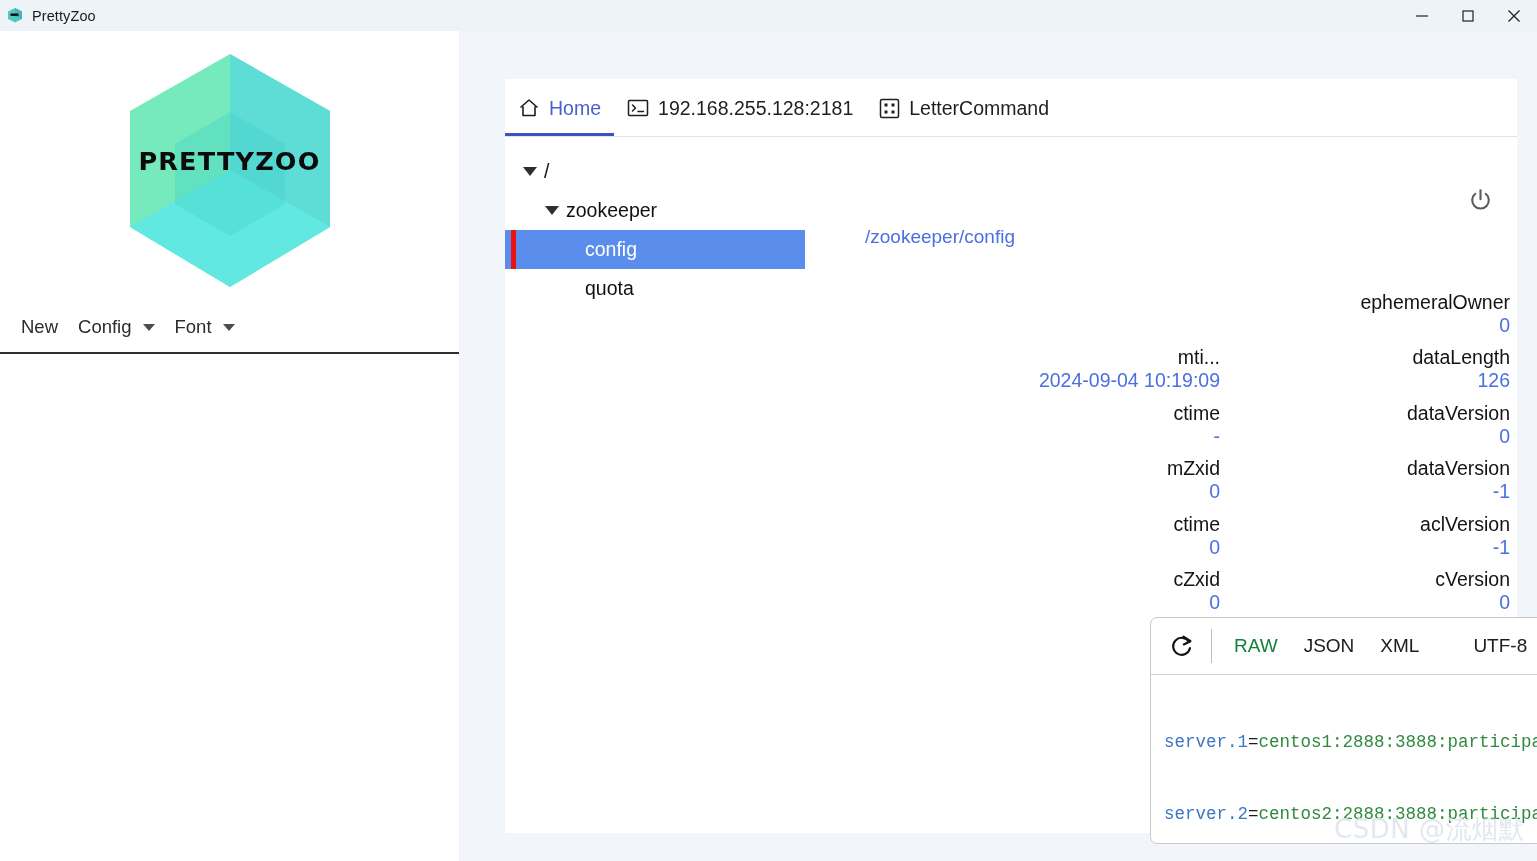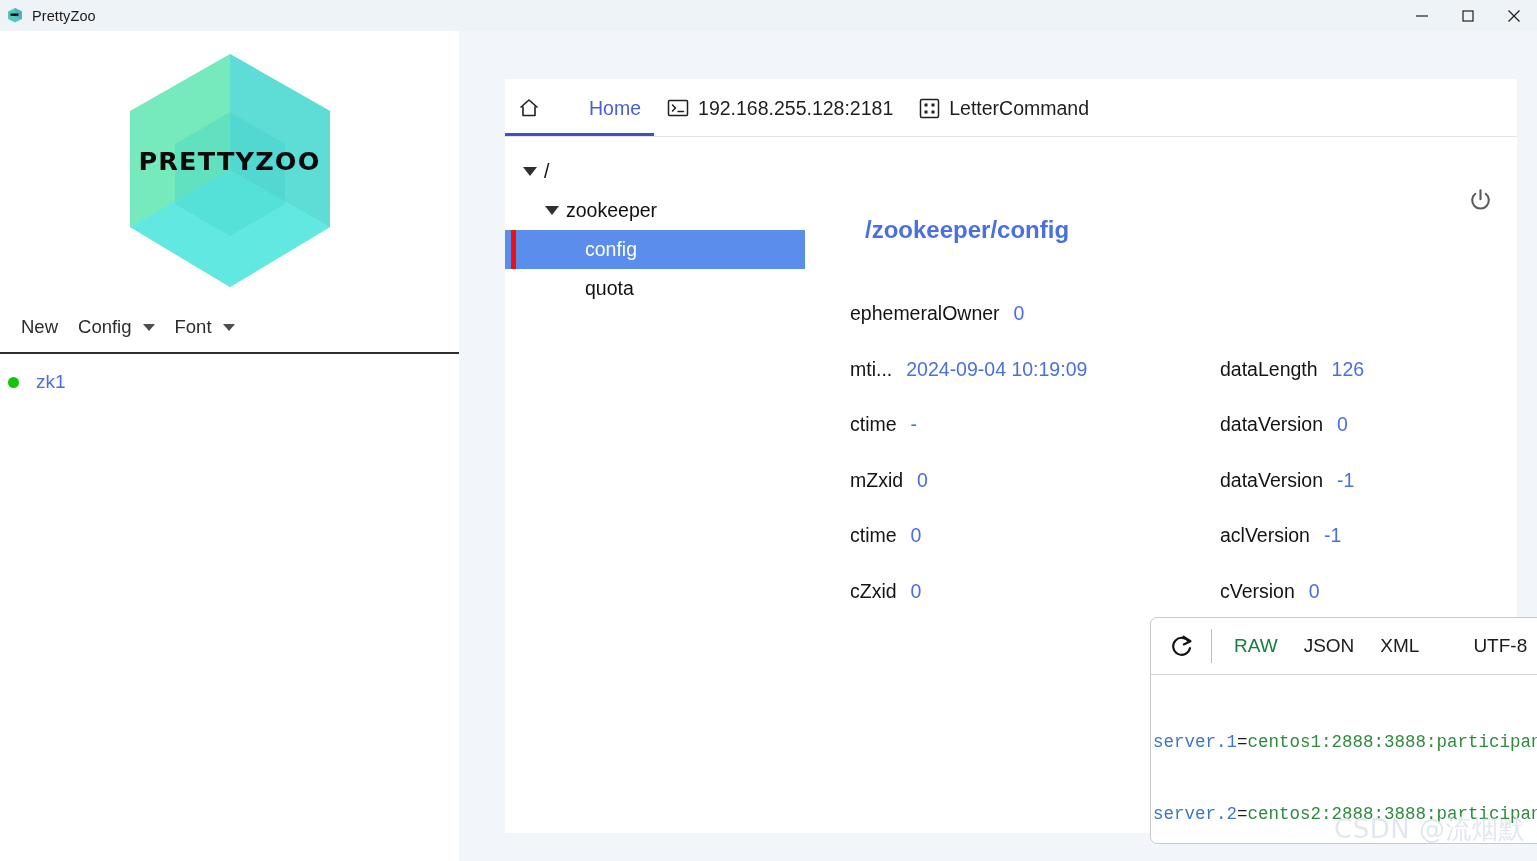"Home" .tab.active { gap: 40px -> none }
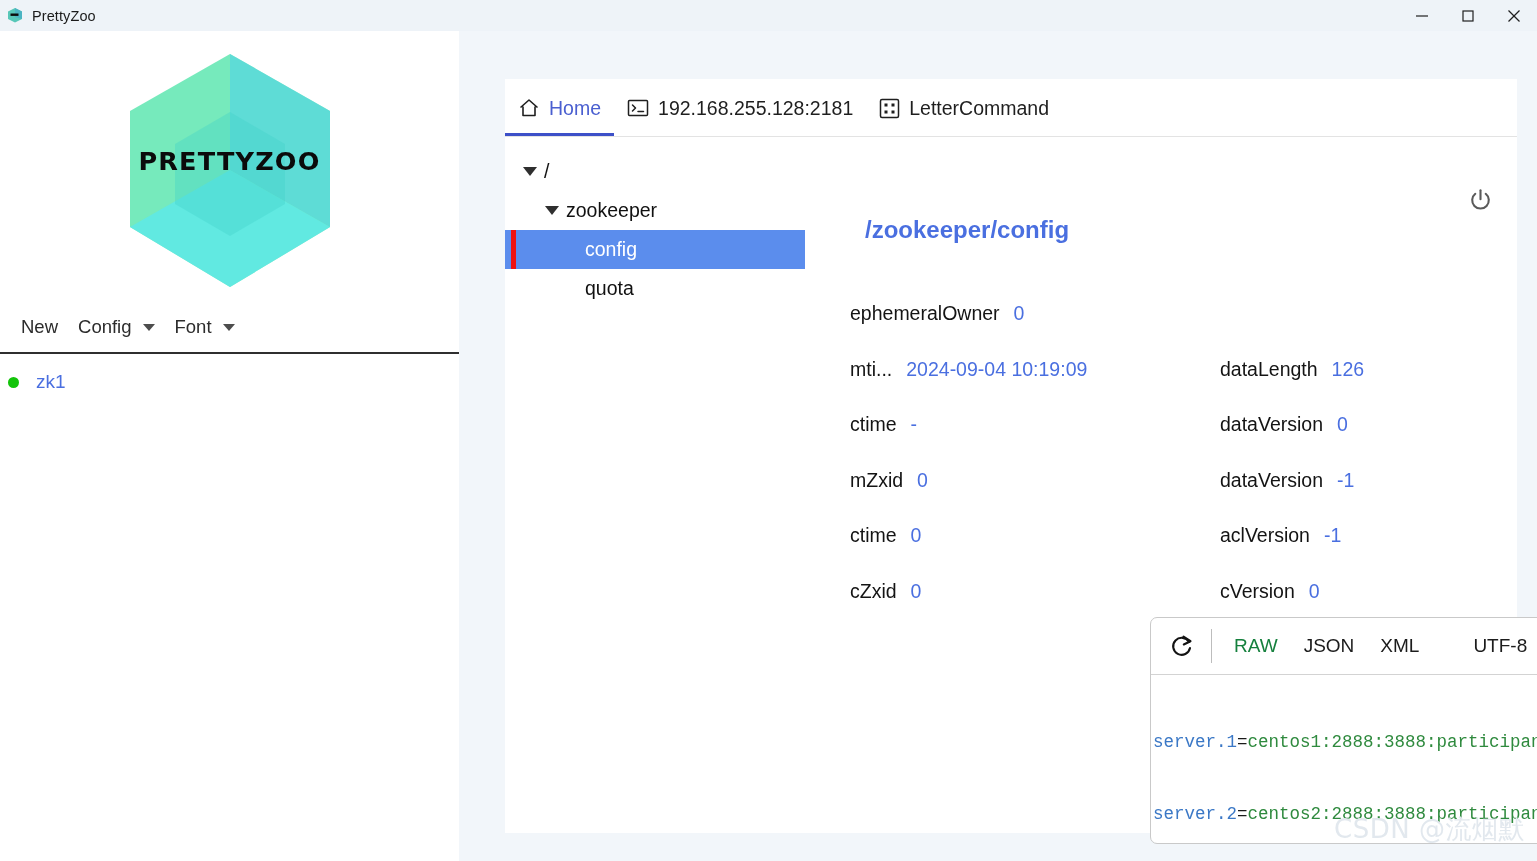"/zookeeper/config" #nodepath { font-size: 24px -> 19px; font-weight: bold -> none; top: 78px -> 88px }
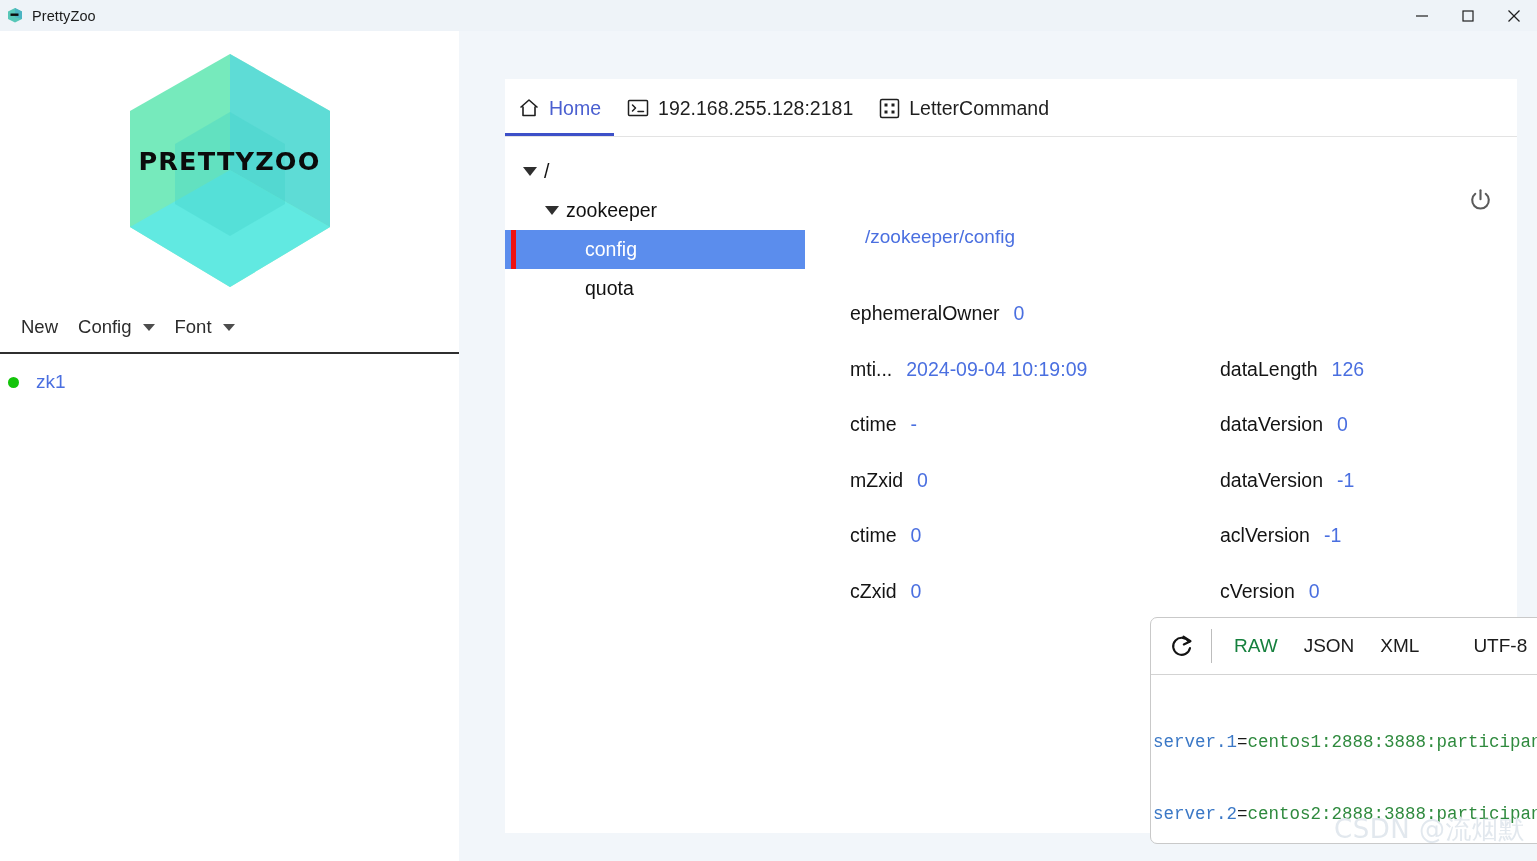"ephemeralOwner" .prop-cell { flex-direction: none -> column }
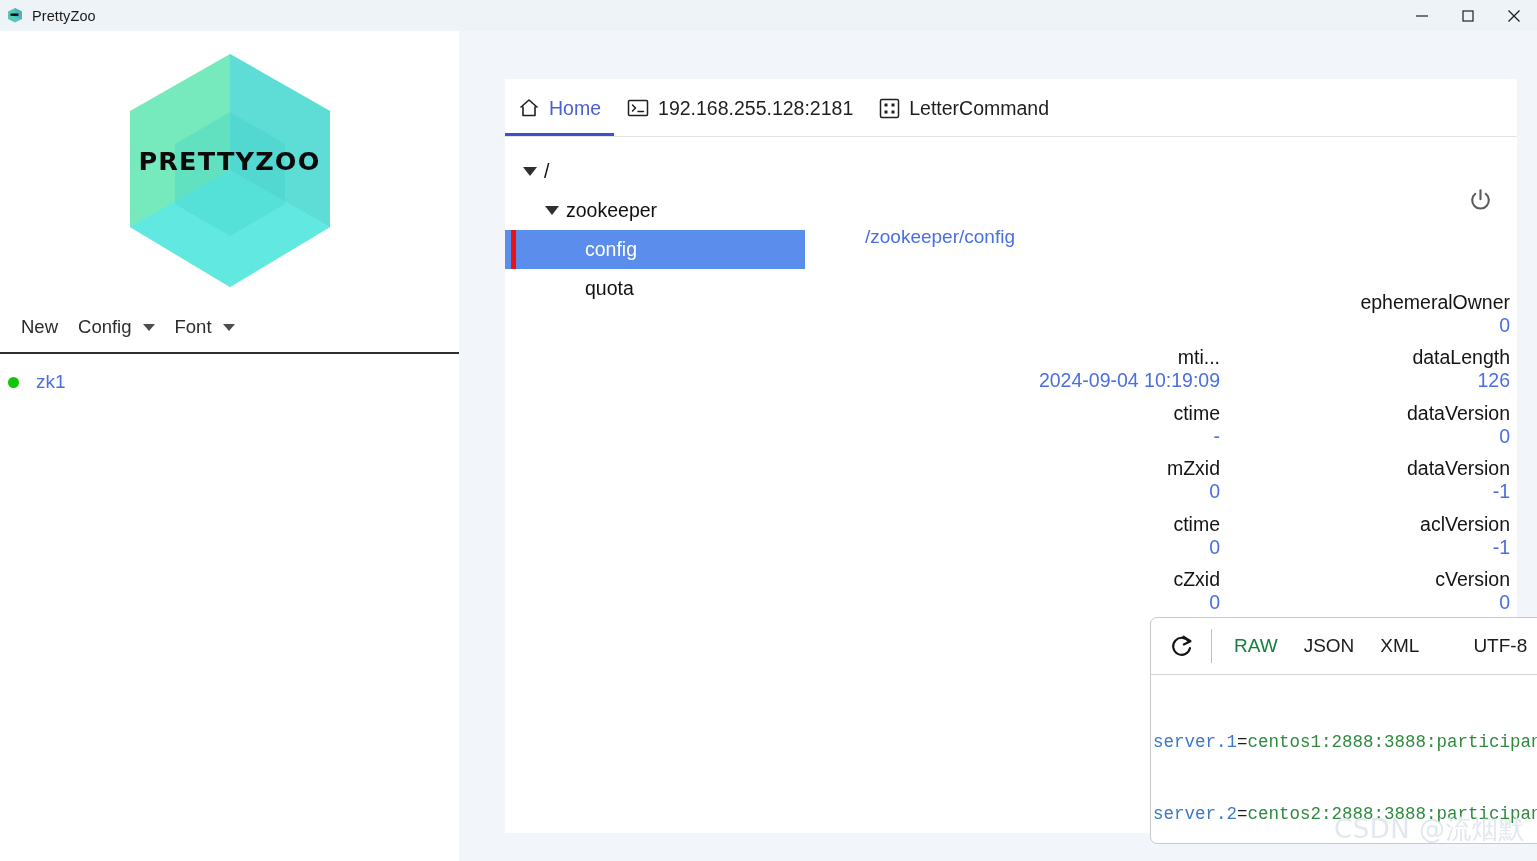"zk1" div { html: <div> <div> <span></span> <span>zk1</span> </div> </div> -> none }
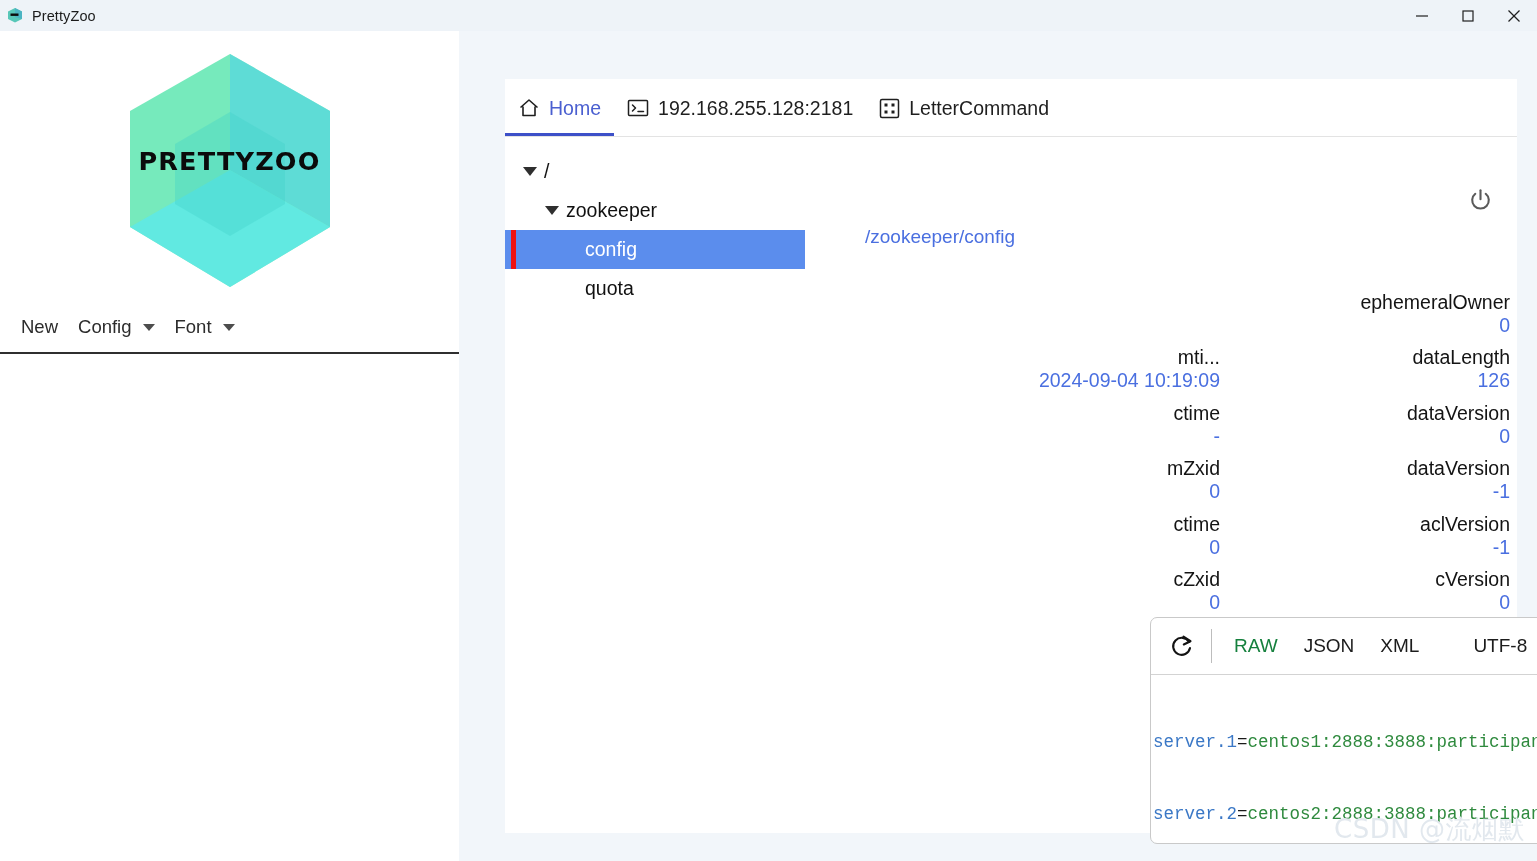"server.1" .tok-key { margin-left: none -> 11px }
